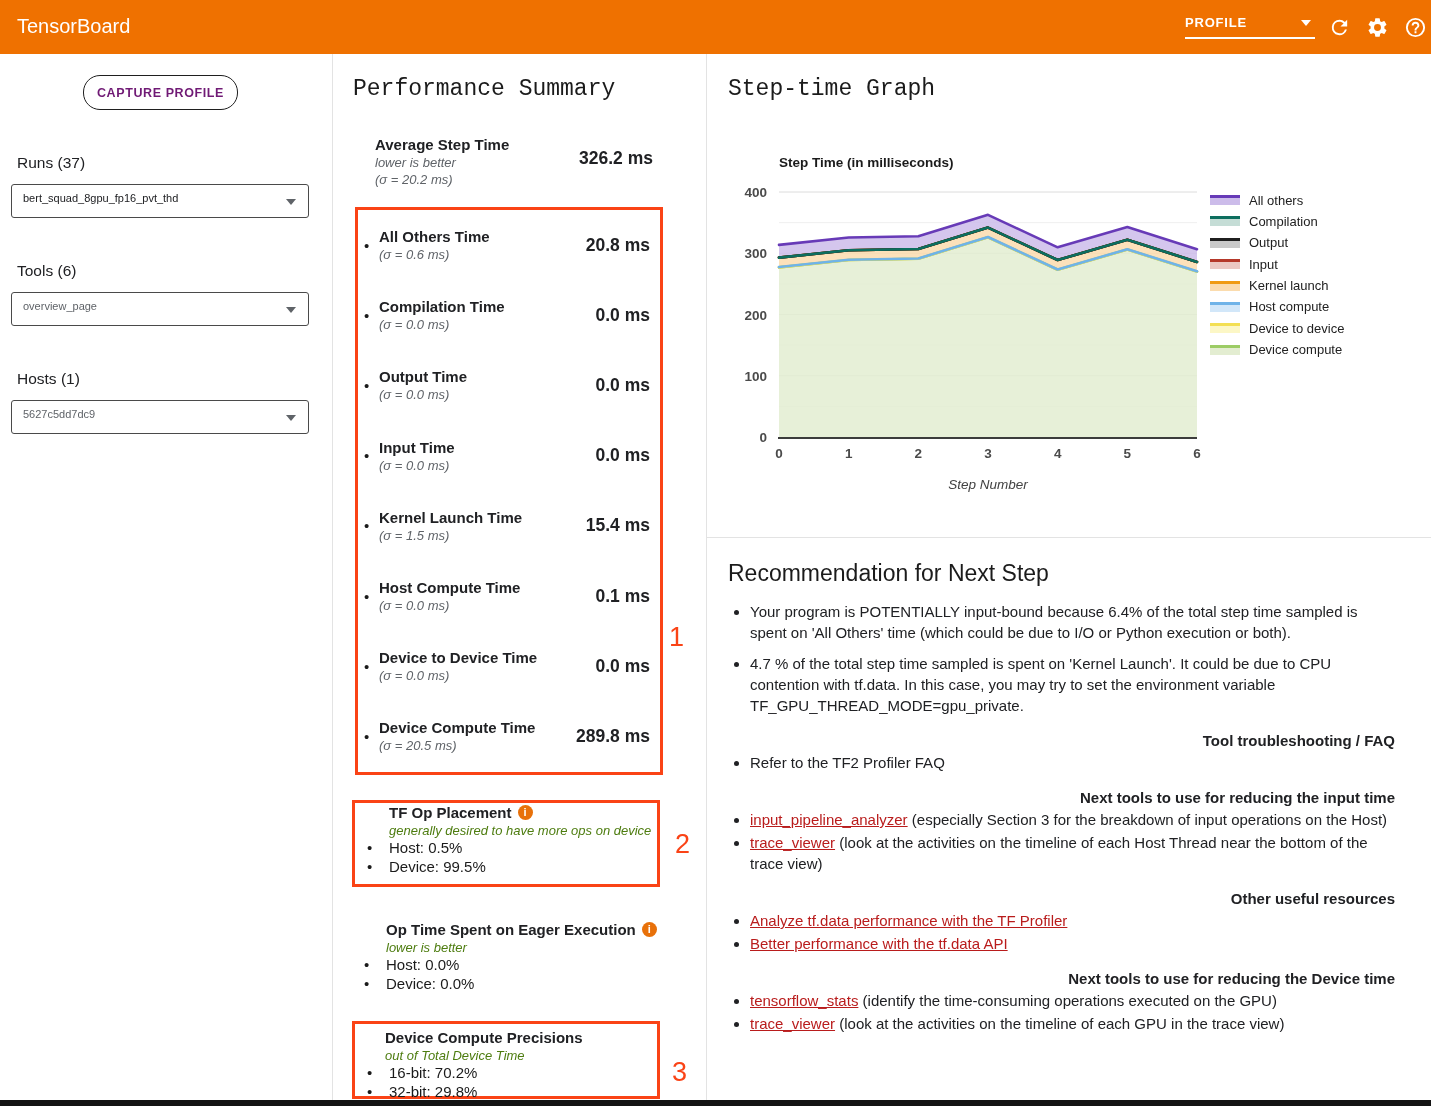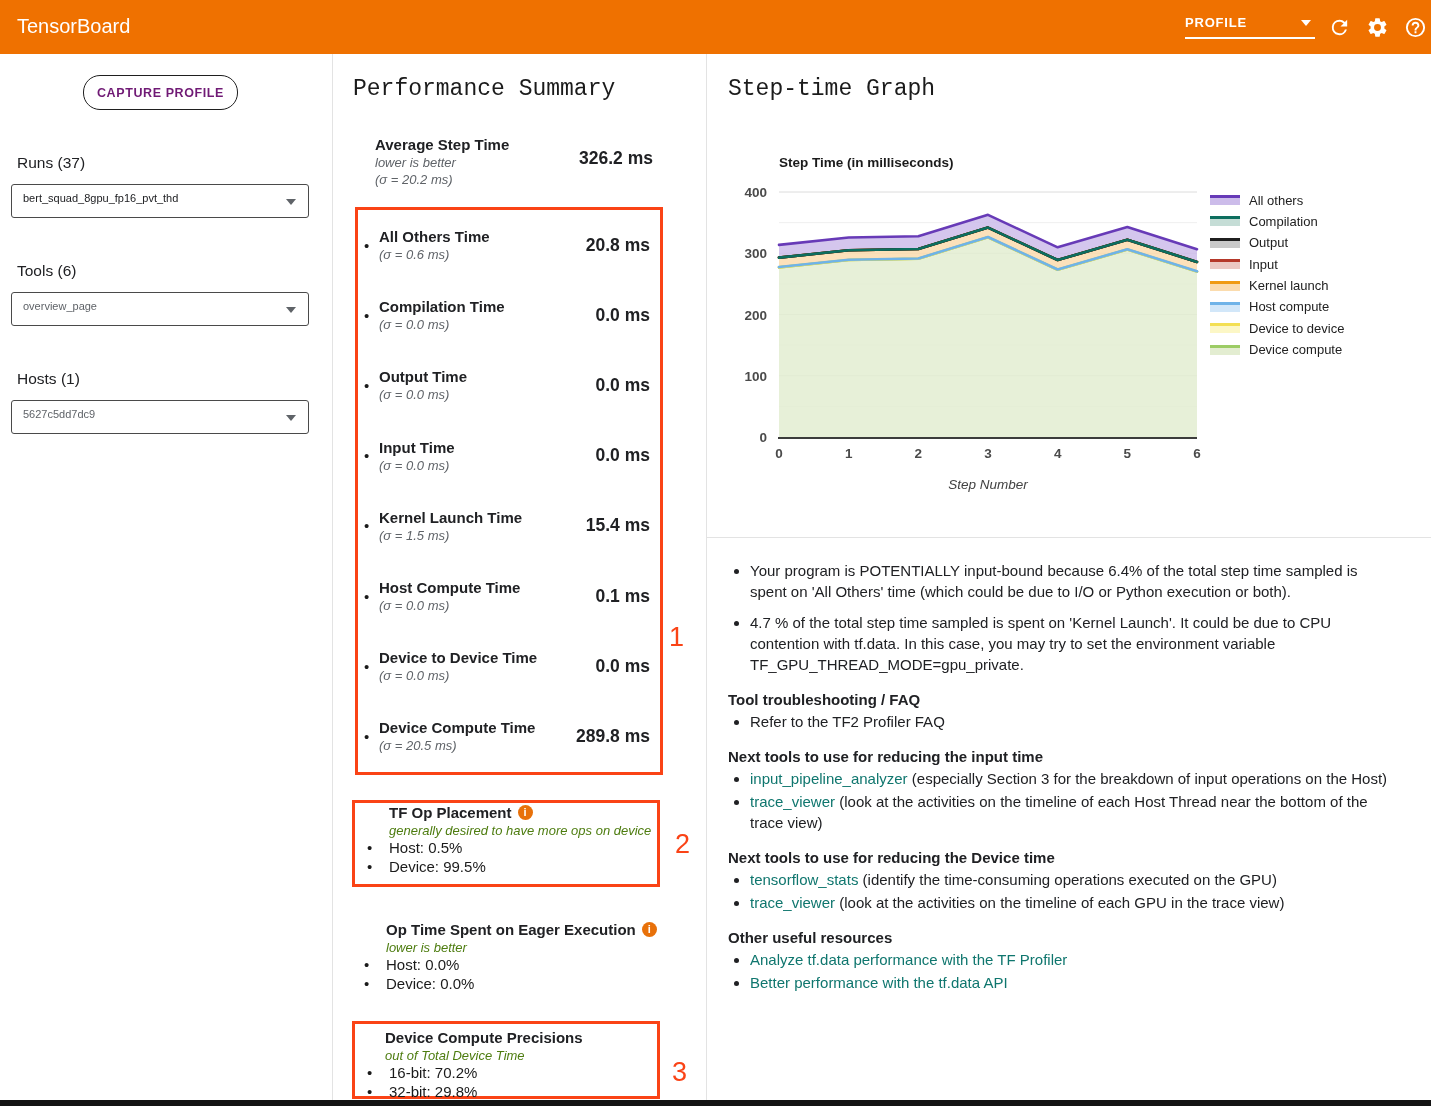"Recommendation for Next Step" h2 { html: none -> <h2>Recommendation for Next Step</h2> }
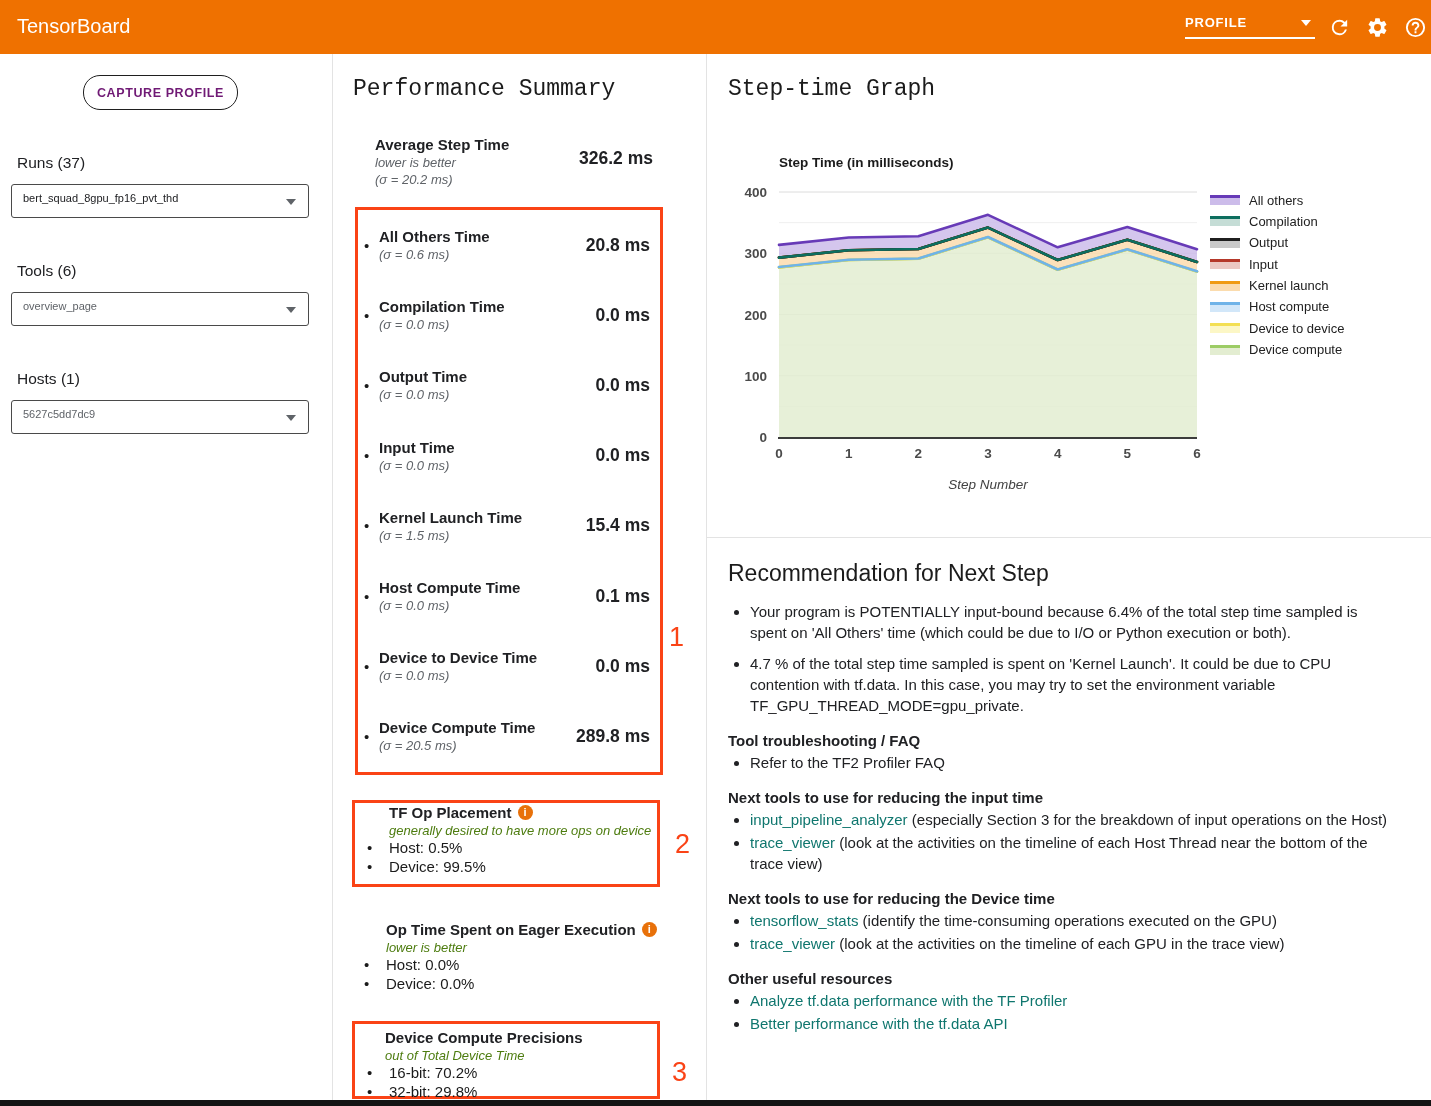"Tool troubleshooting / FAQ" .rec-head { text-align: none -> right }
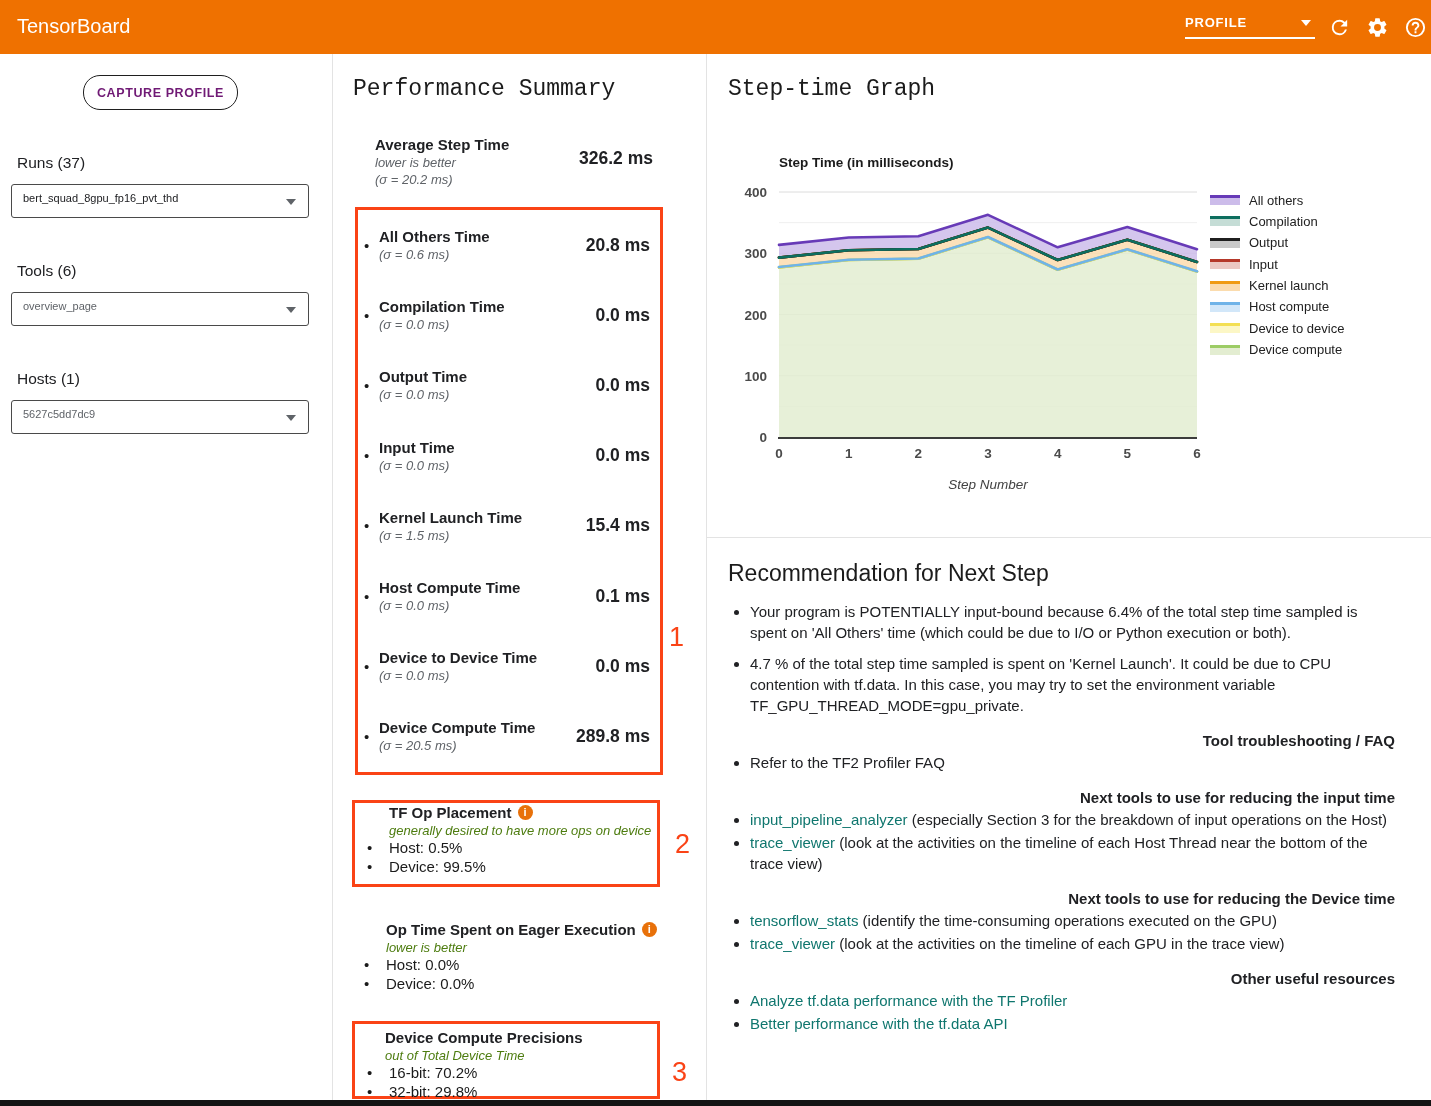"input_pipeline_analyzer" a.rec-link { color: #0f766e -> #b91c1c; text-decoration: none -> underline }
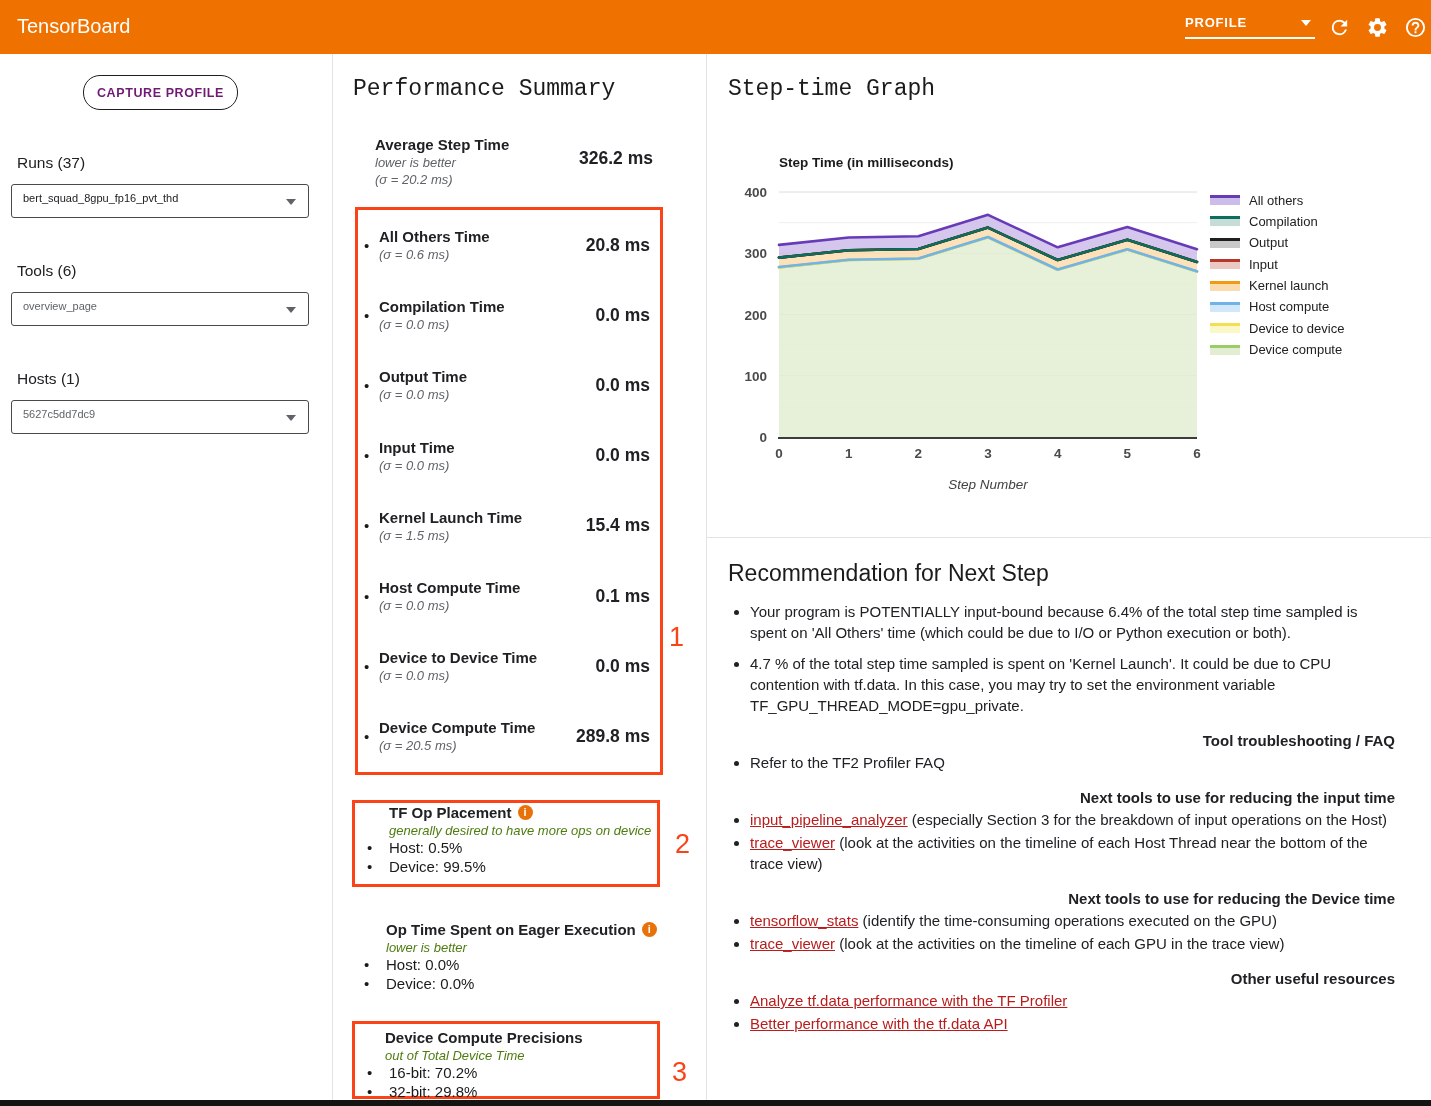"Next tools to use for reducing the Device" div.sec { order: before "Other useful resources" -> after "Other useful resources" }
